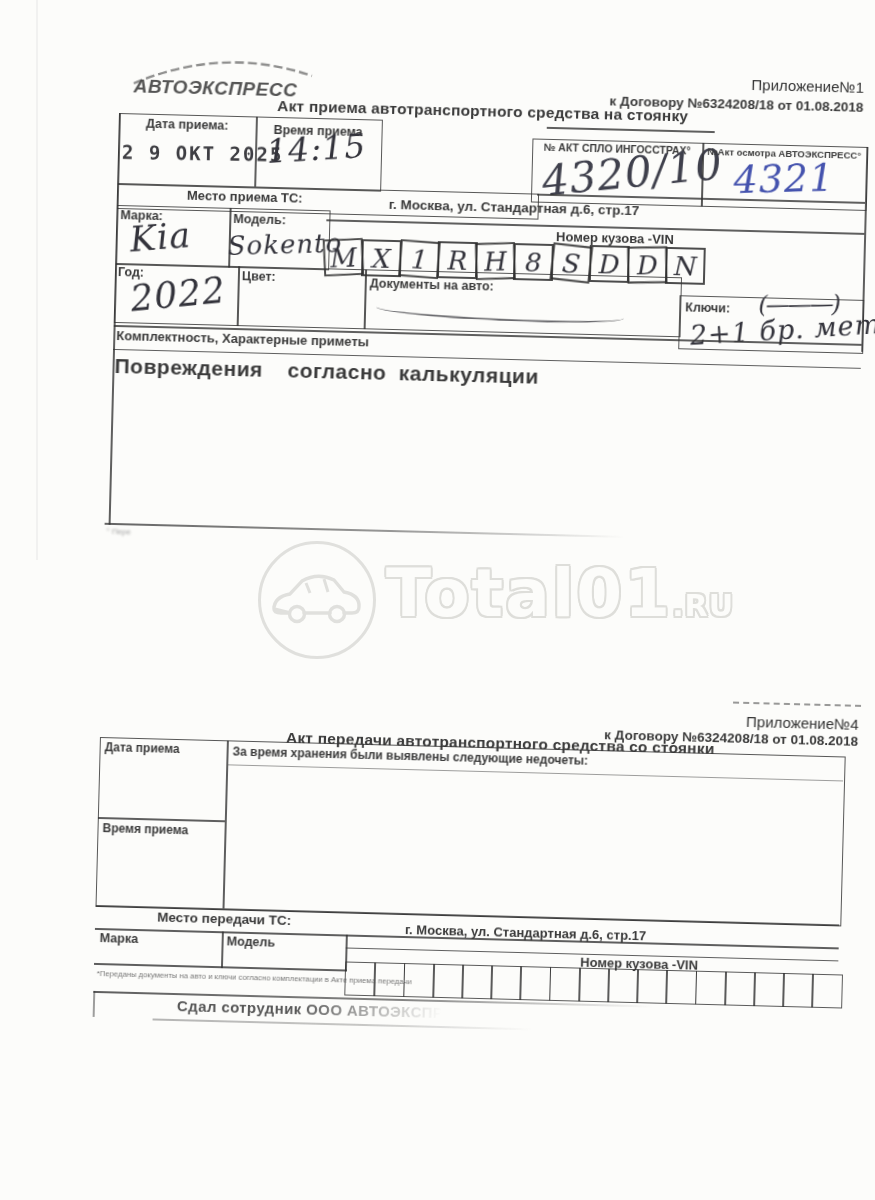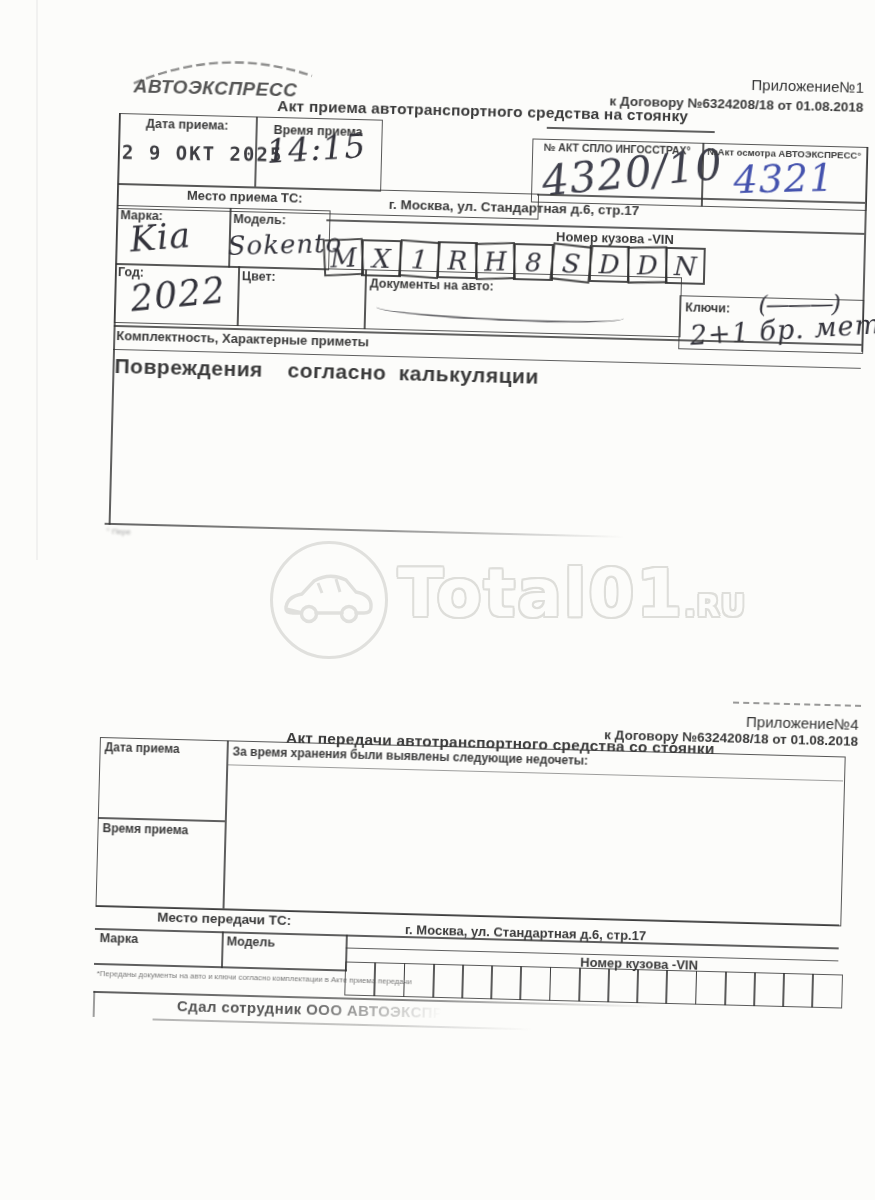"Total01.RU" div.abs { left: 262px -> 250px }
